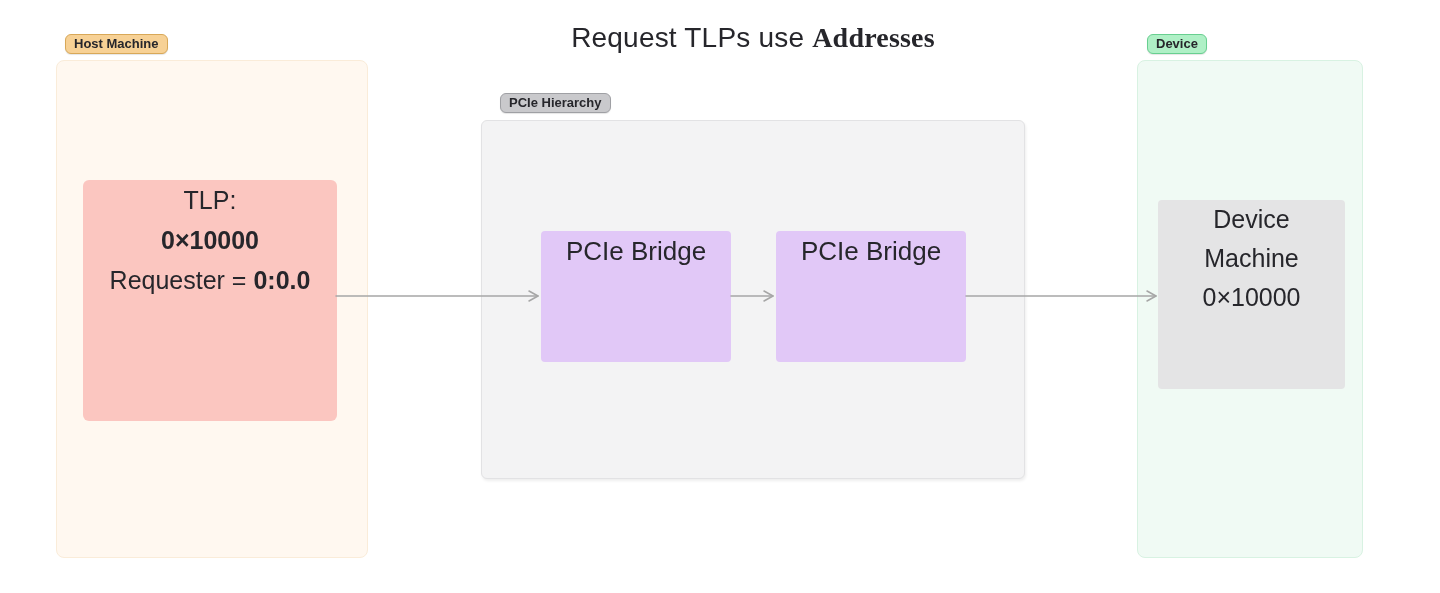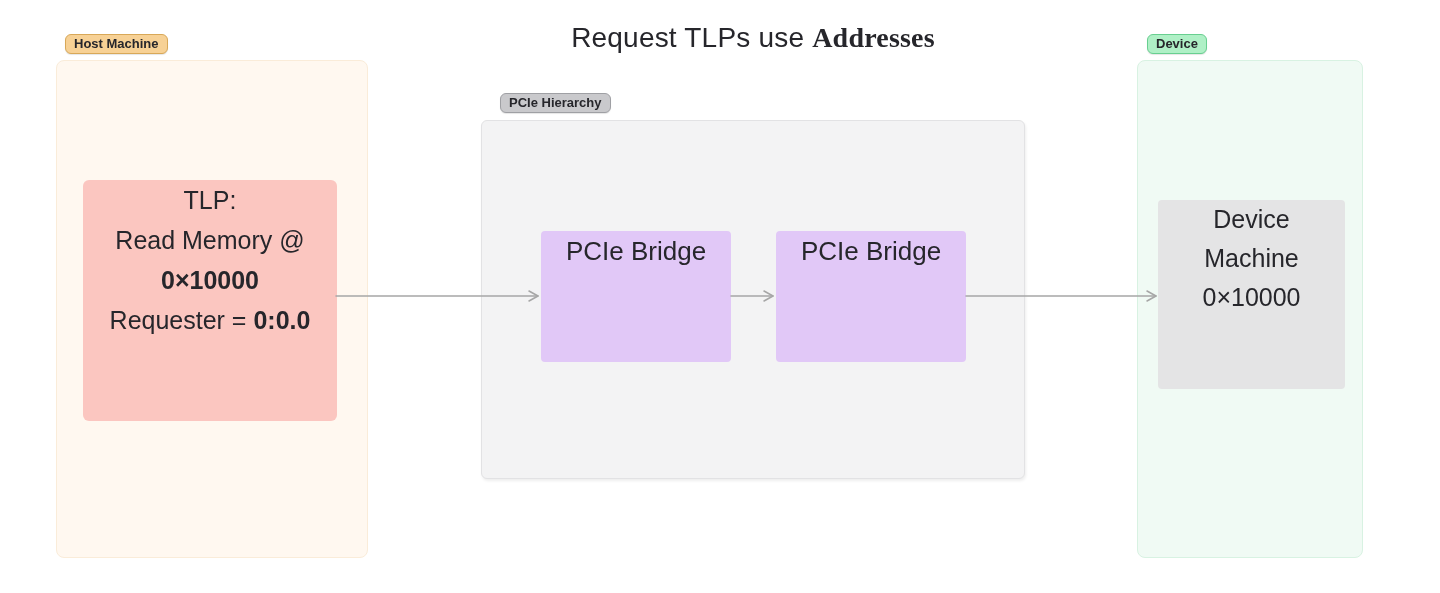"Read Memory @" div { html: <div>Read Memory @</div> -> none }
